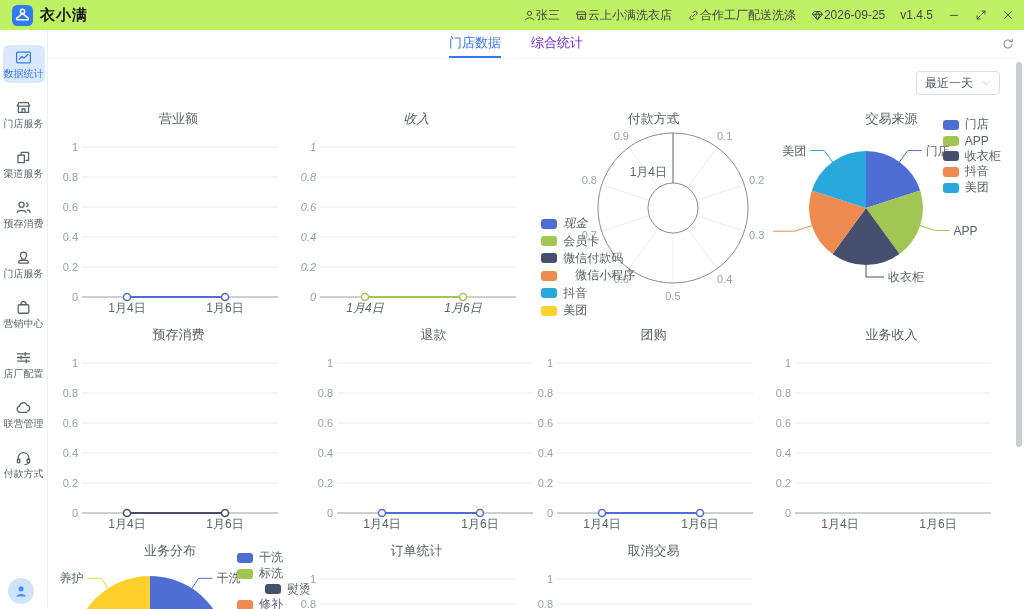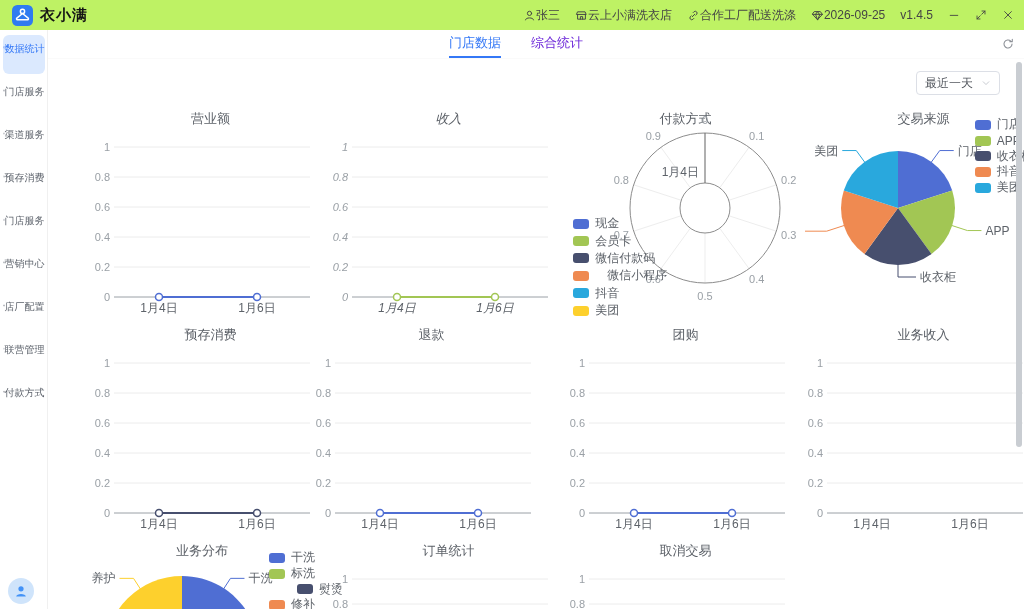"数据统计" .side-item { flex-direction: row -> column; margin: 2px auto 4px -> 12px auto 4px; padding: 4px 0 16px -> 4px 0 4px }
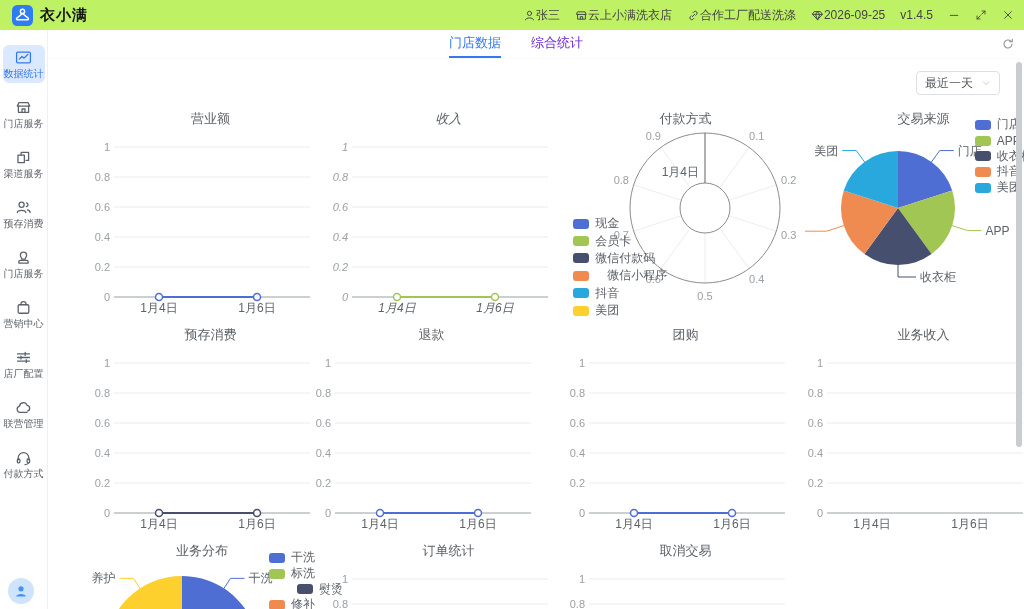"营业额" .cell { margin-left: 32px -> none }
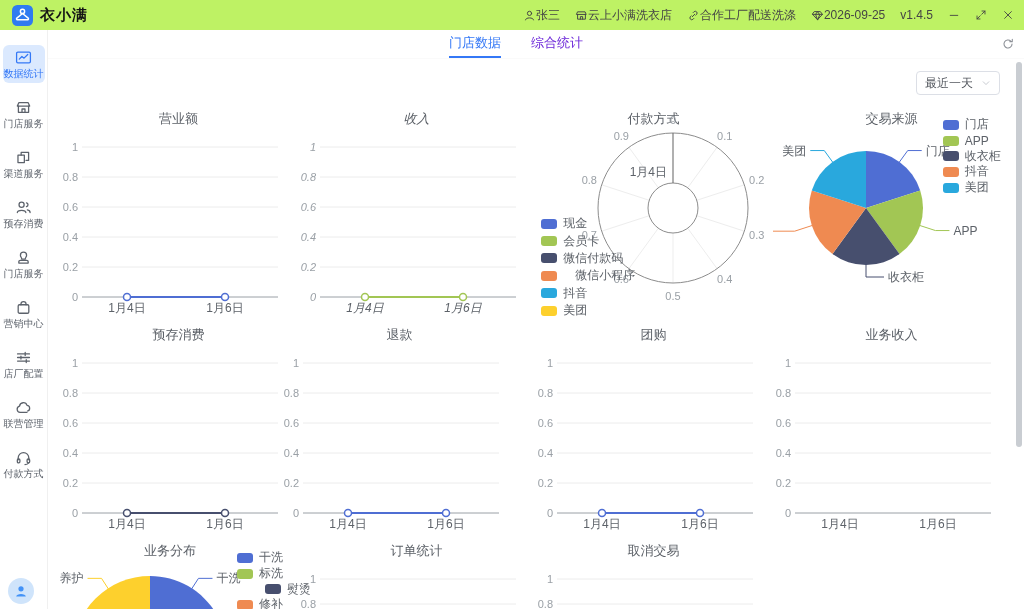"现金" div.l-item { font-style: none -> italic }
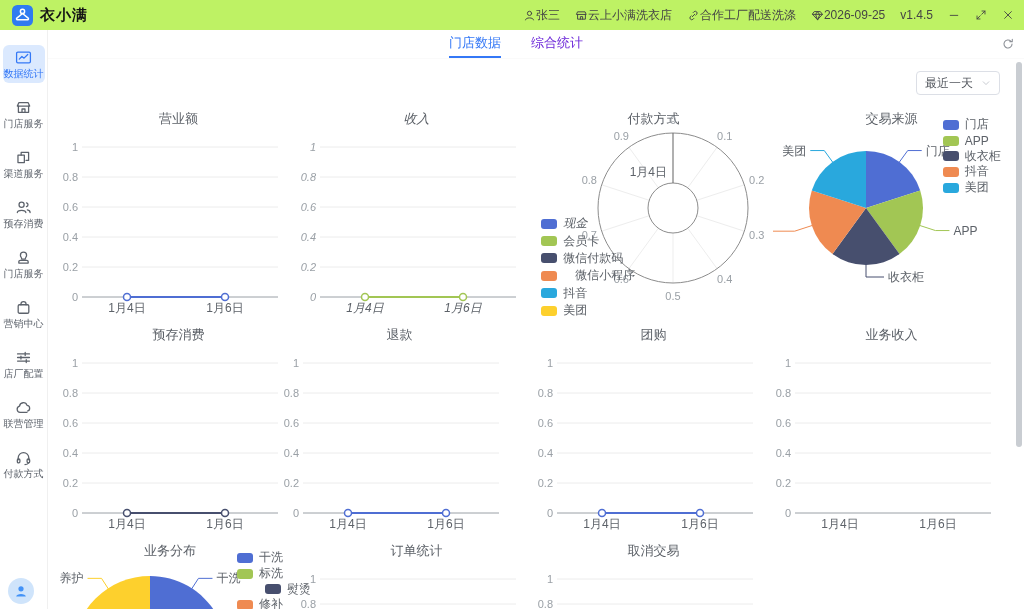"退款" div.cell { left: 233px -> 267px }
